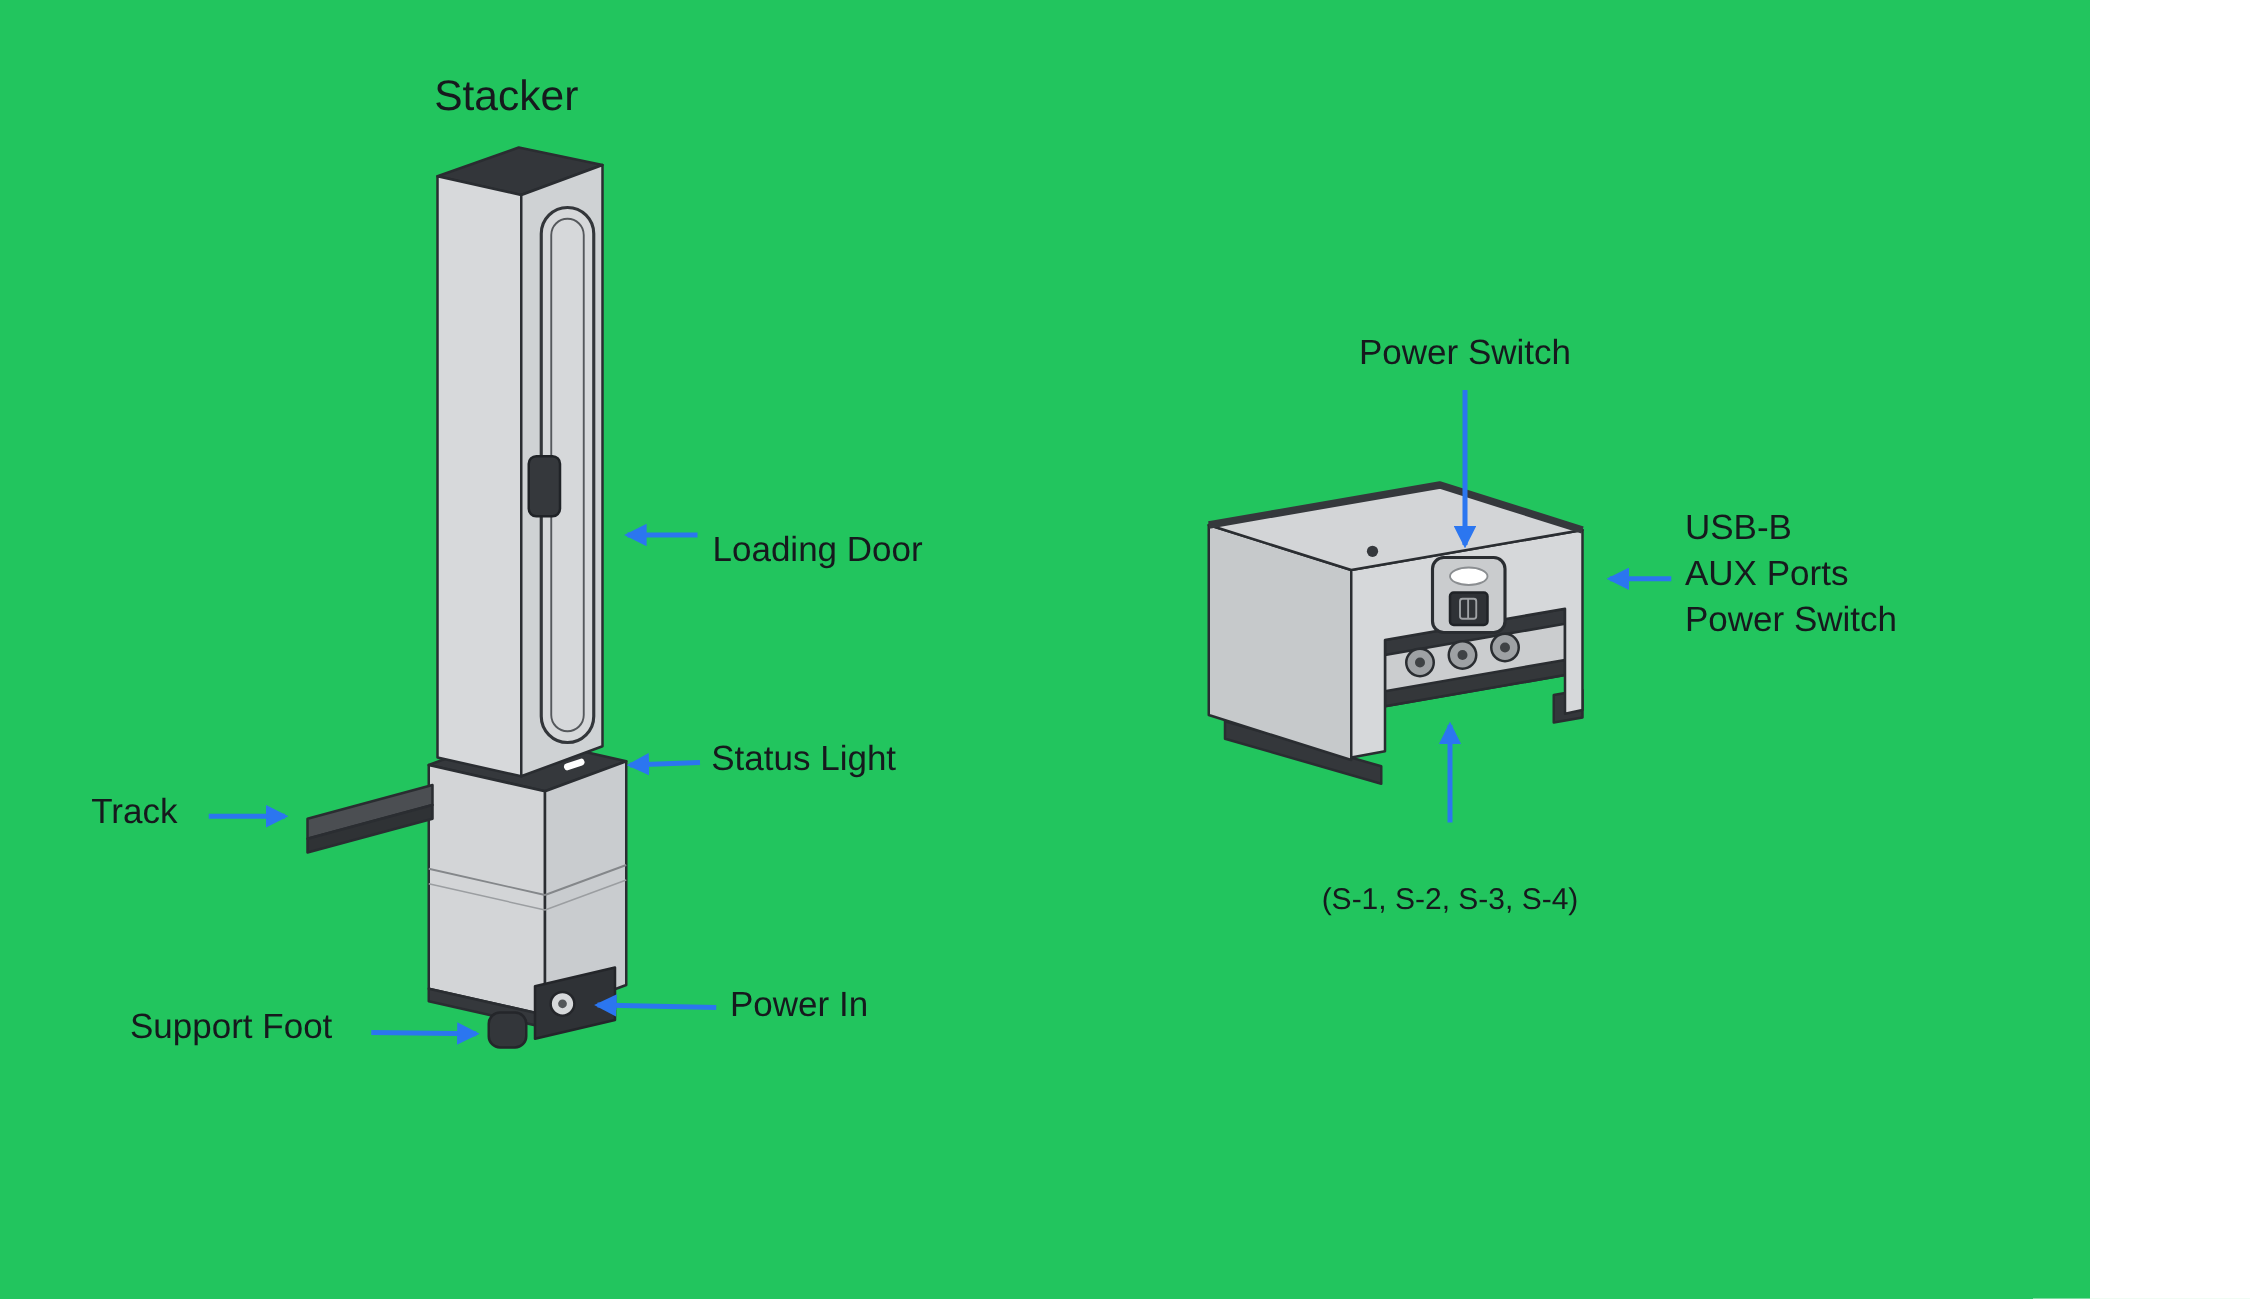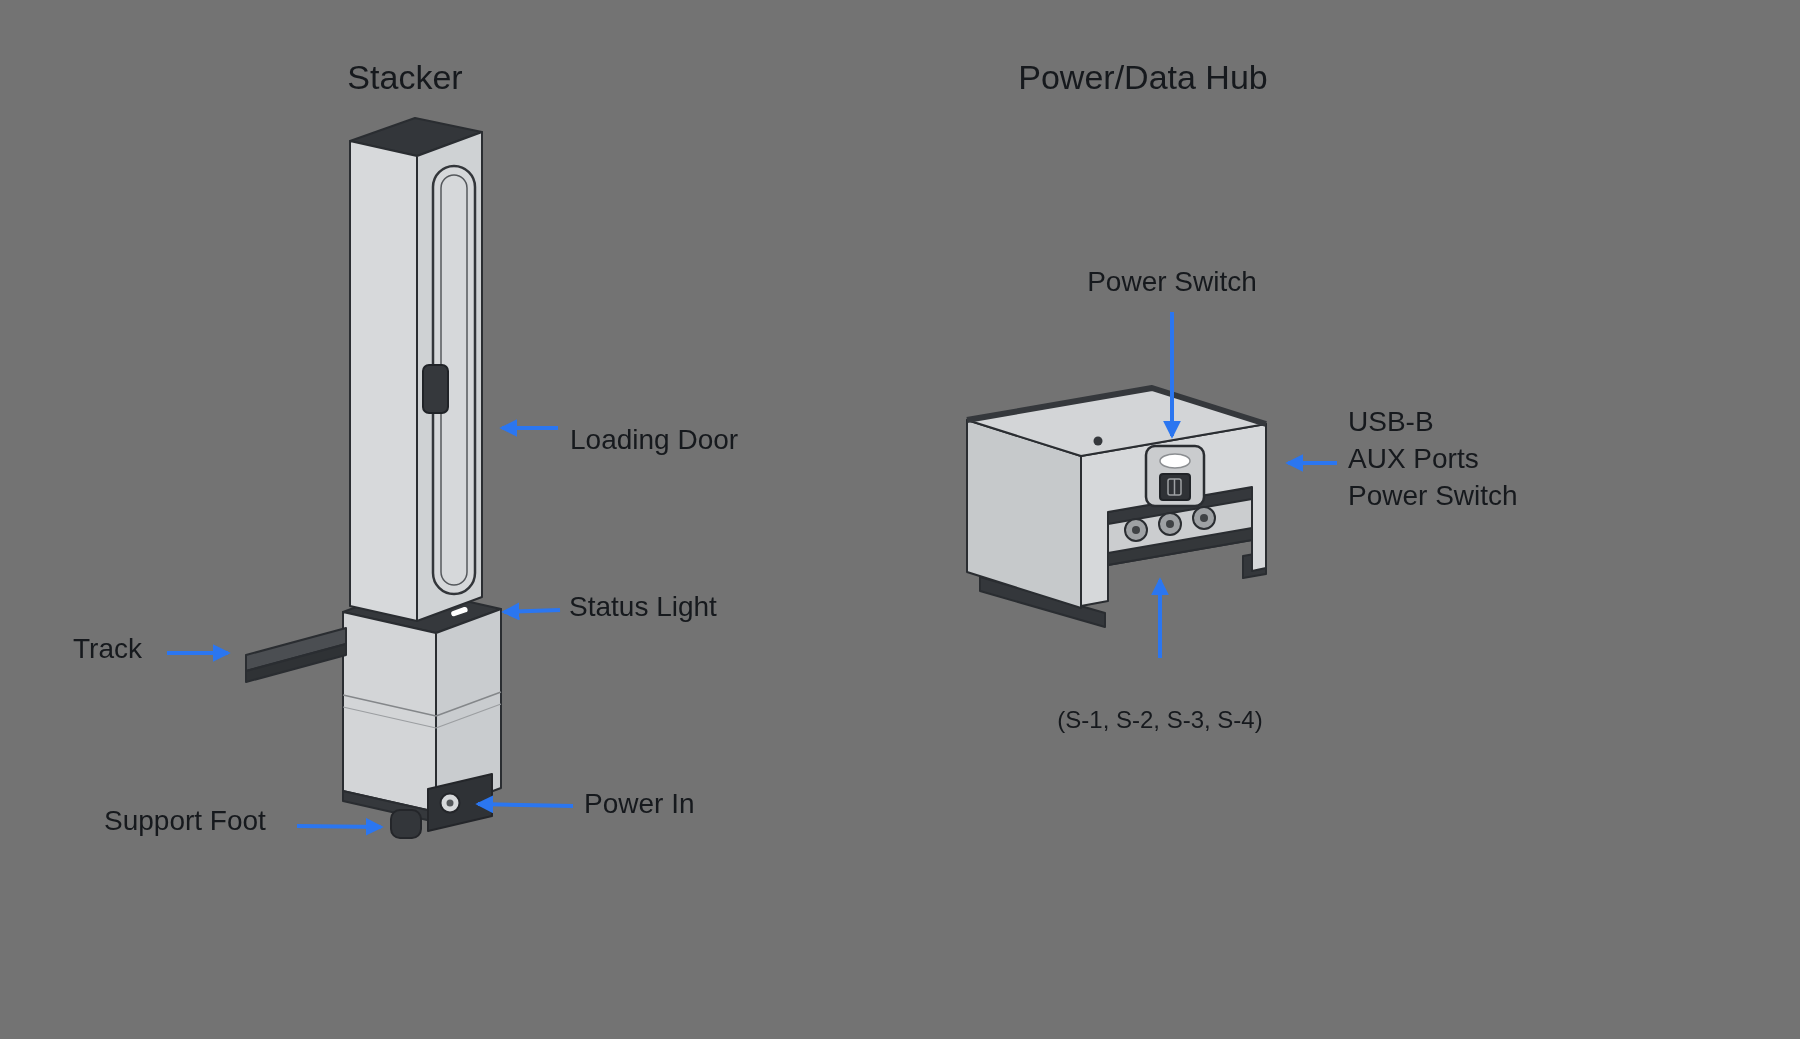"Stacker" .canvas { background: #737373 -> #22c55e; width: 1800px -> 1672px }
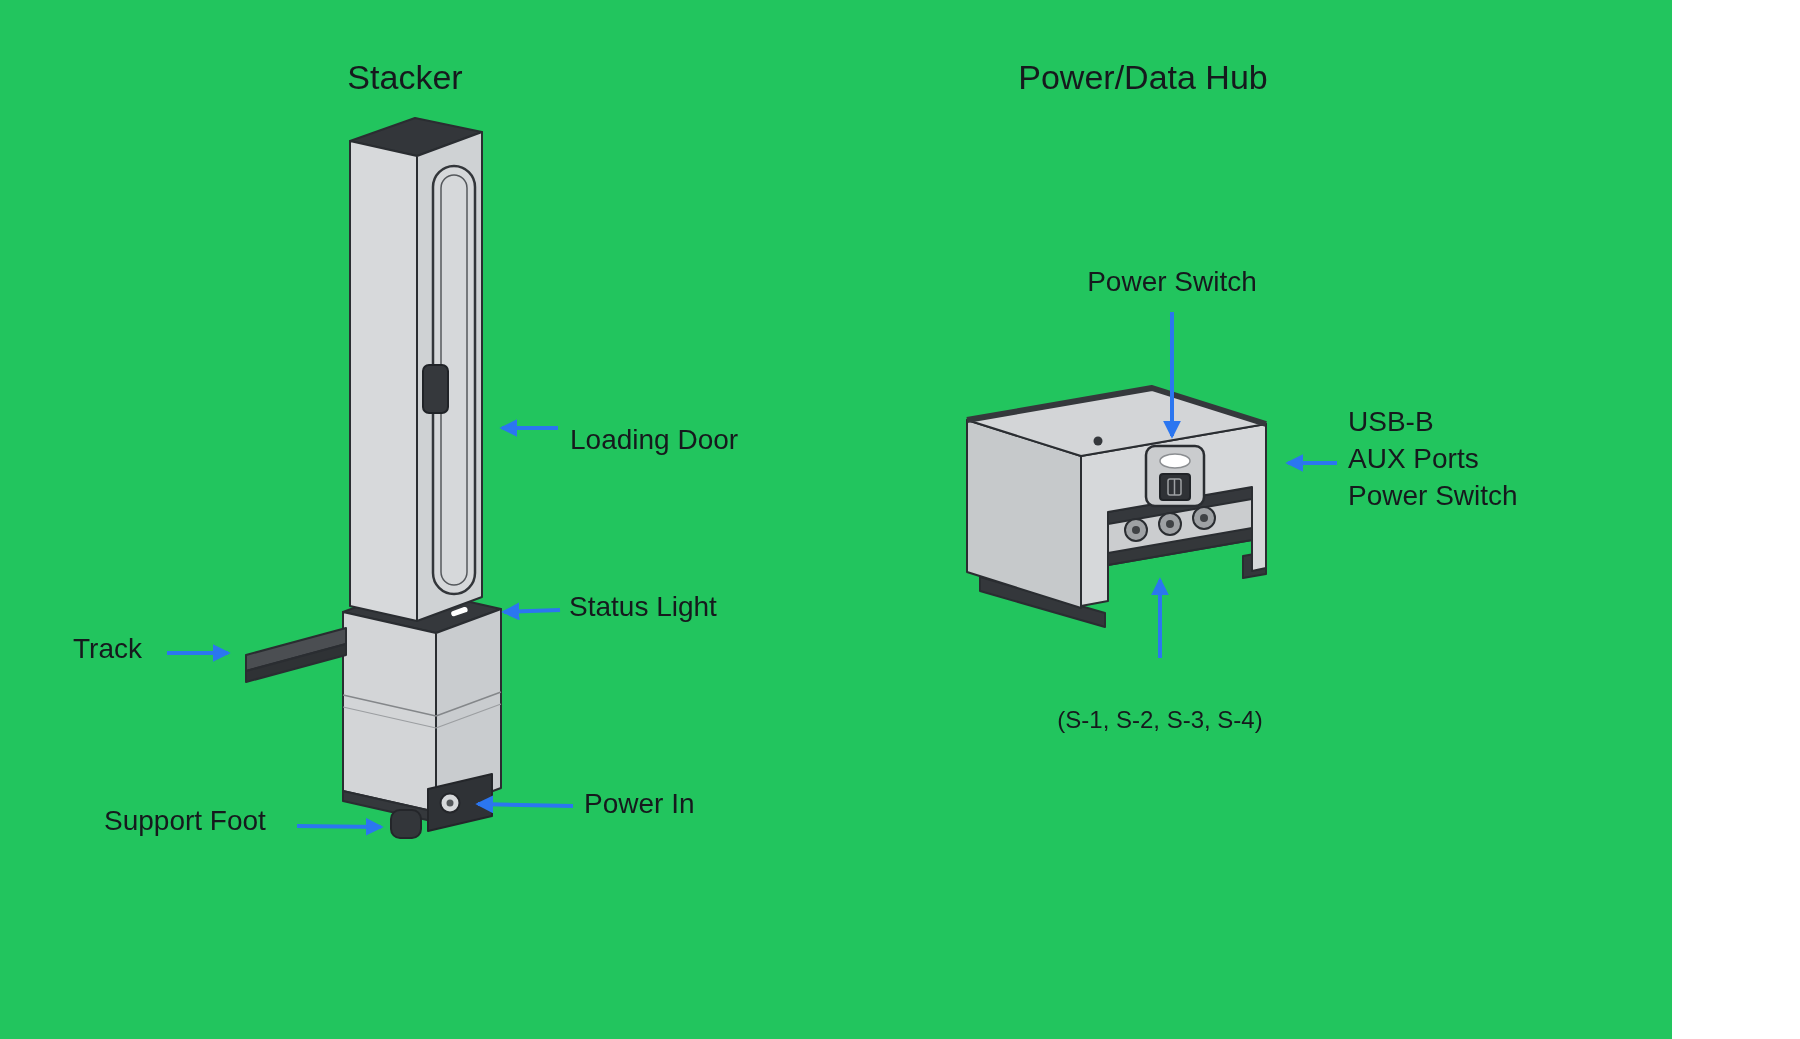"Power/Data Hub" div.lbl { html: <div>Power/Data Hub</div> -> none }
